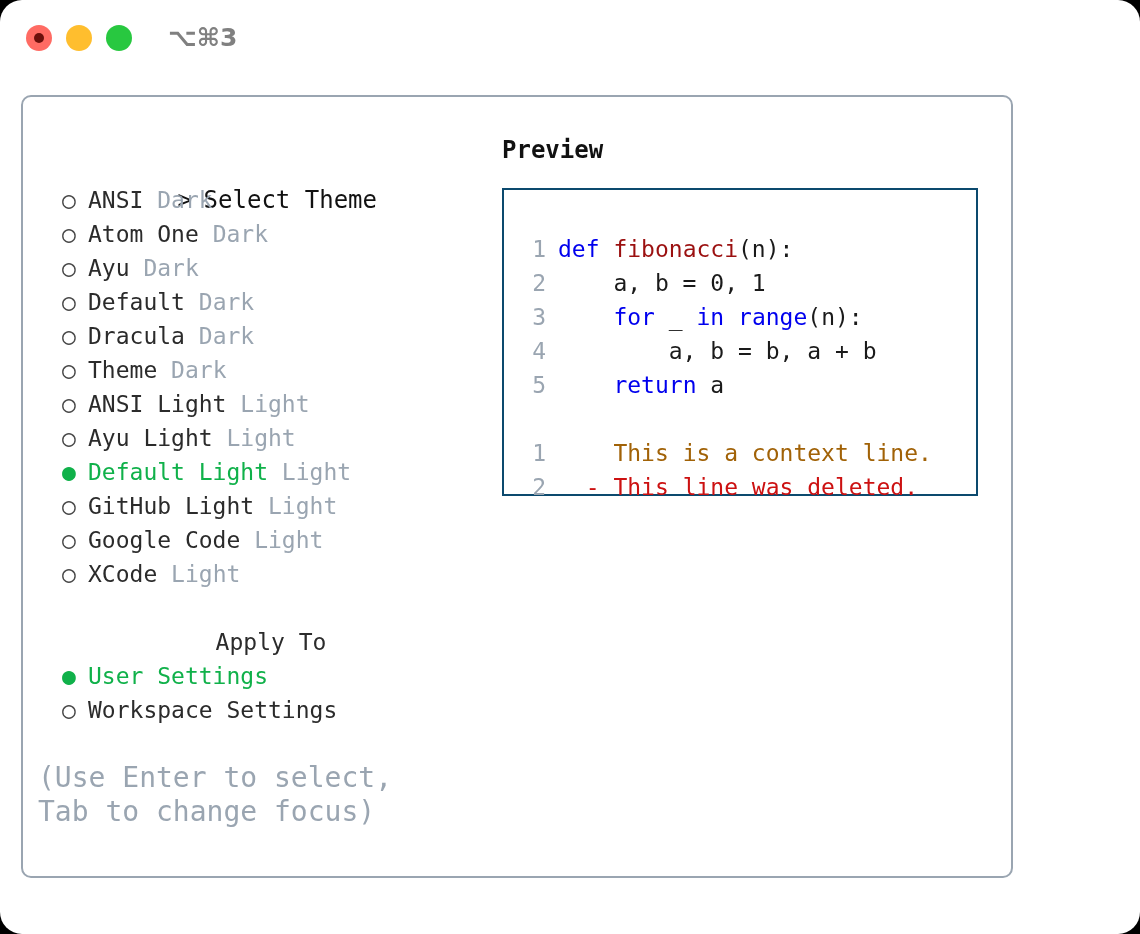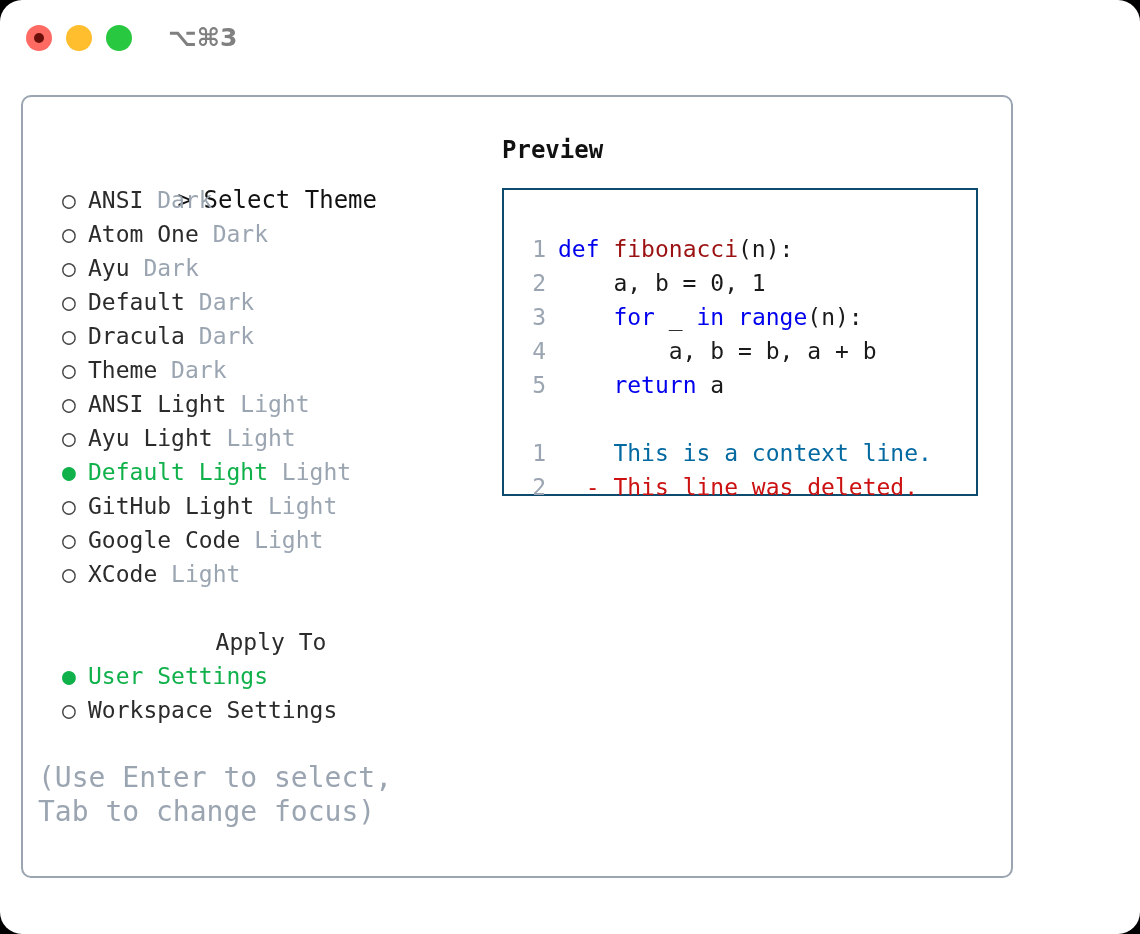"This is a context line." .ctx { color: #0369a1 -> #a16207 }
